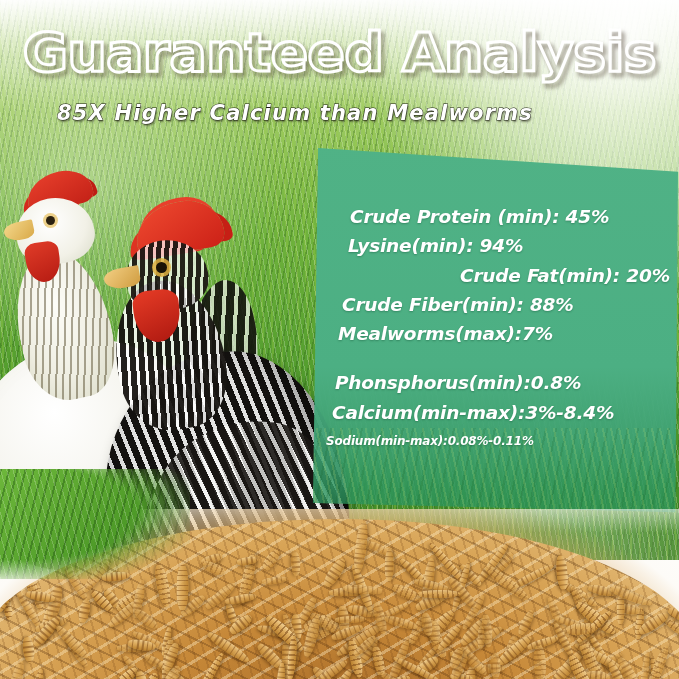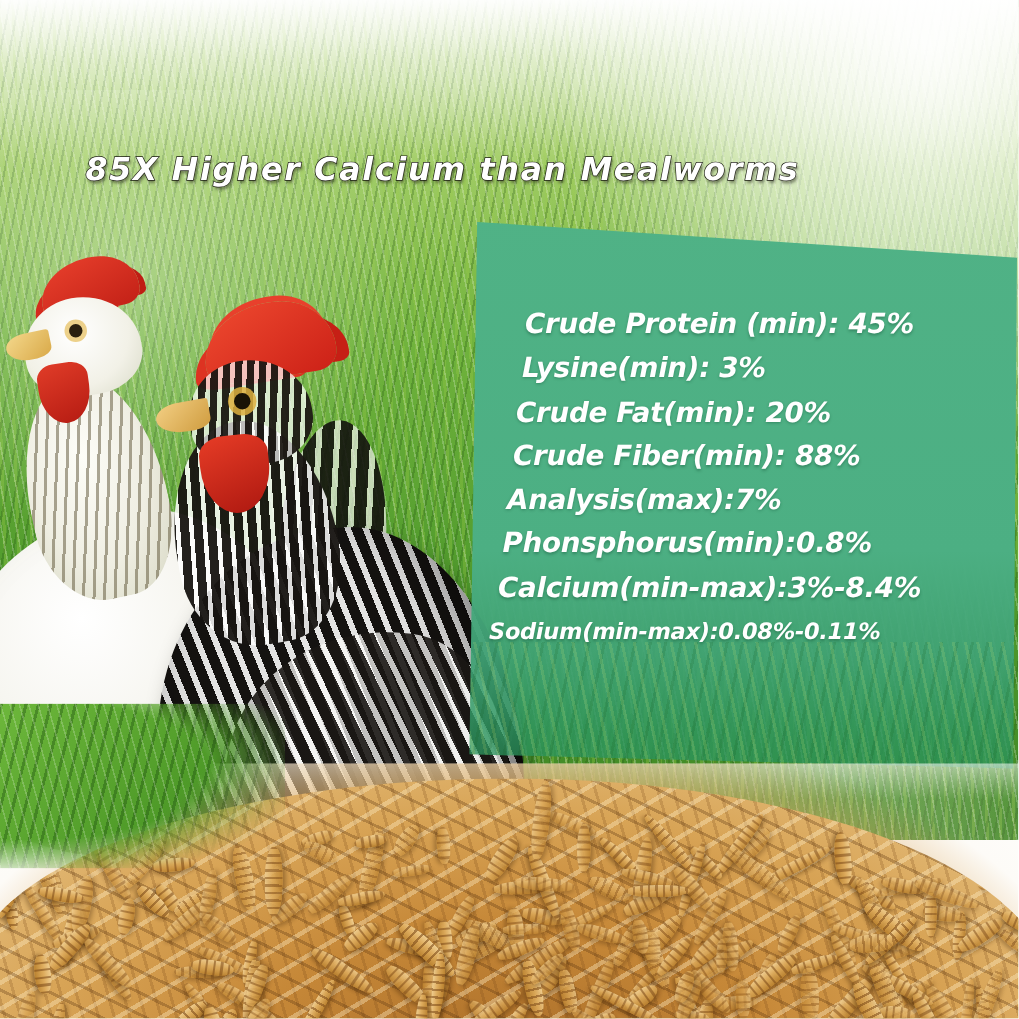"Guaranteed Analysis" div.title-wrap { html: none -> <div> <span>Guaranteed Analysis</span> </div> }
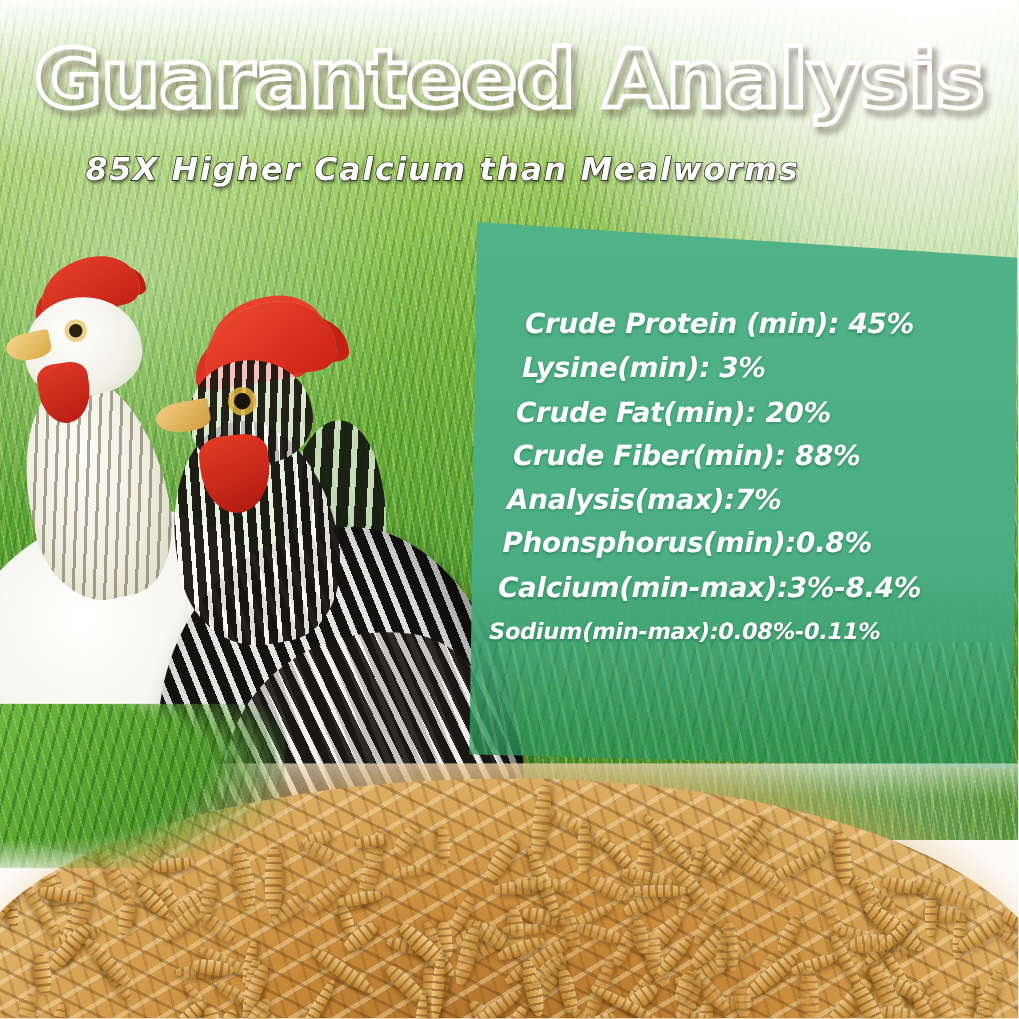"Lysine(min): 3%" div.analysis-row { text: 3% -> 94% }
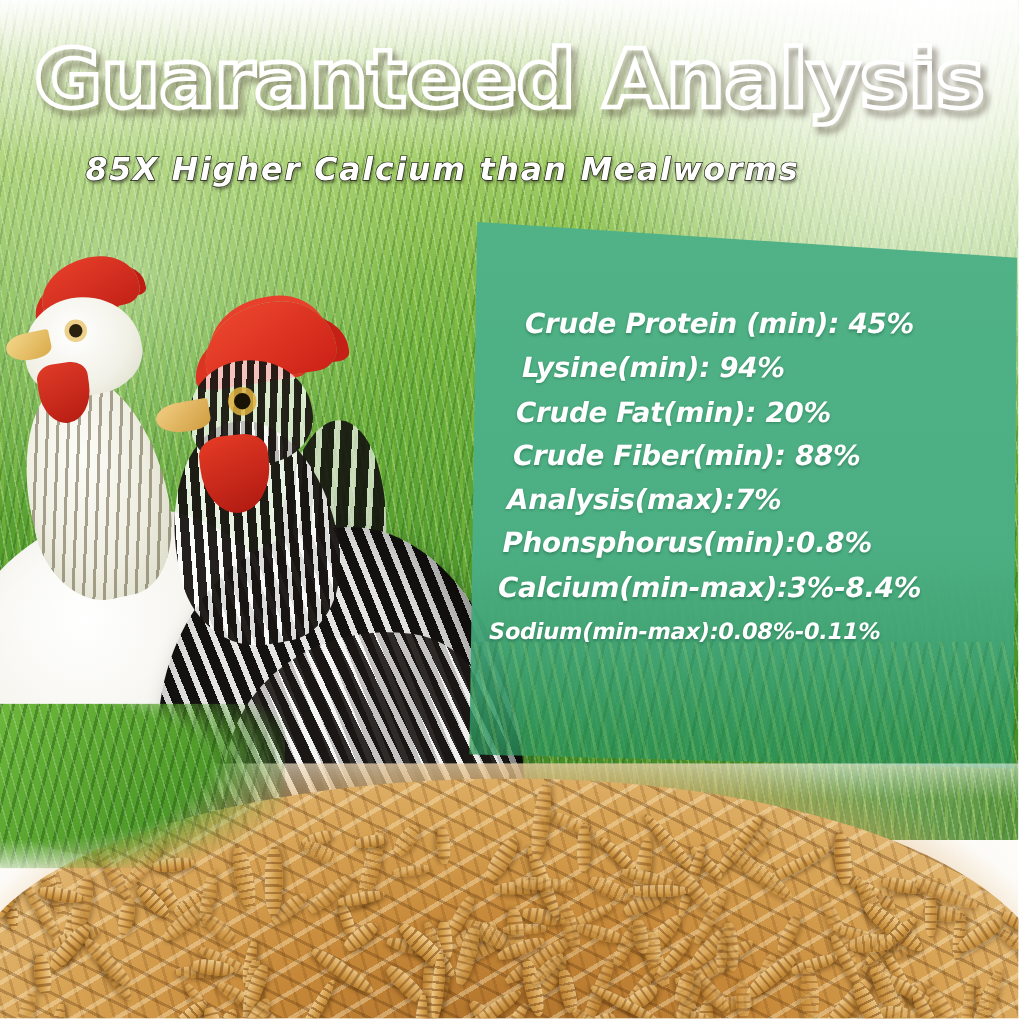"Crude Fat(min): 20%" .r3 { text-align: none -> right }
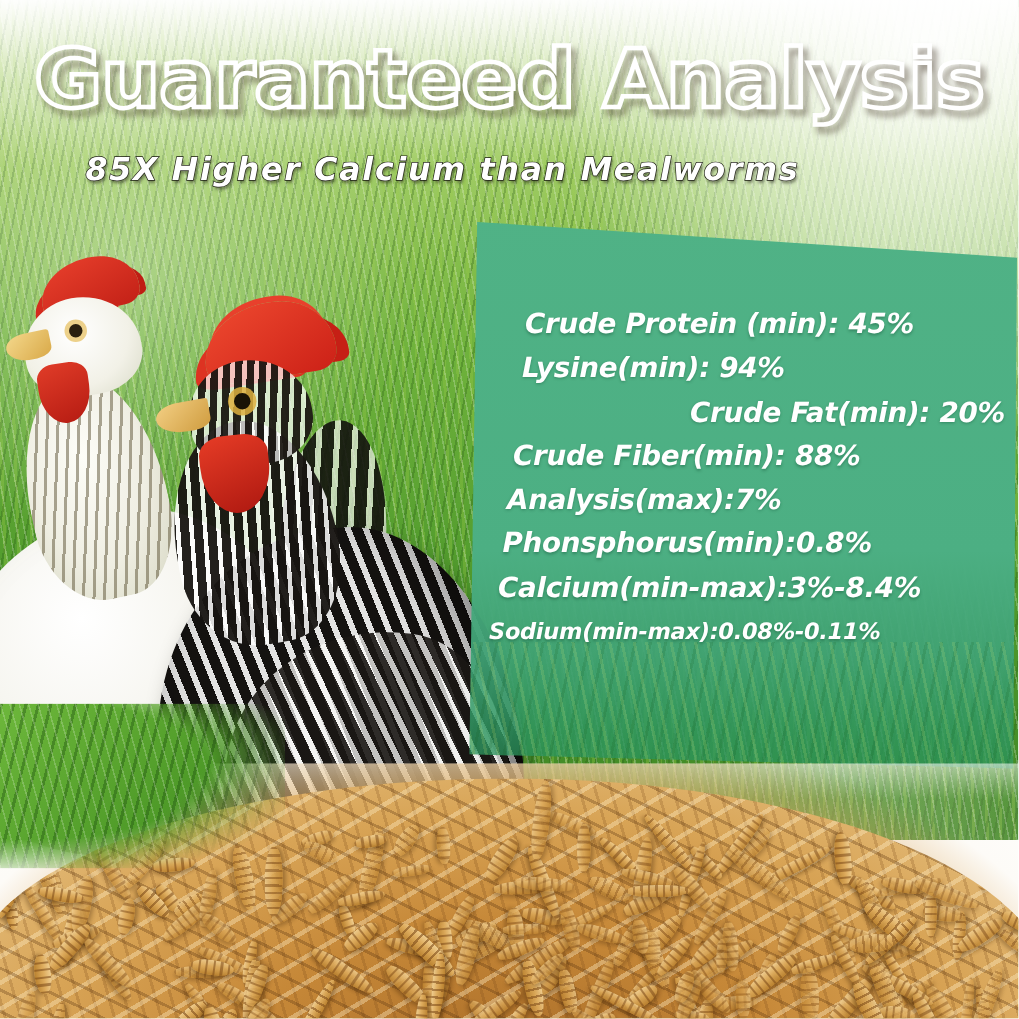"Analysis(max):7%" div.analysis-row { text: Analysis -> Mealworms }
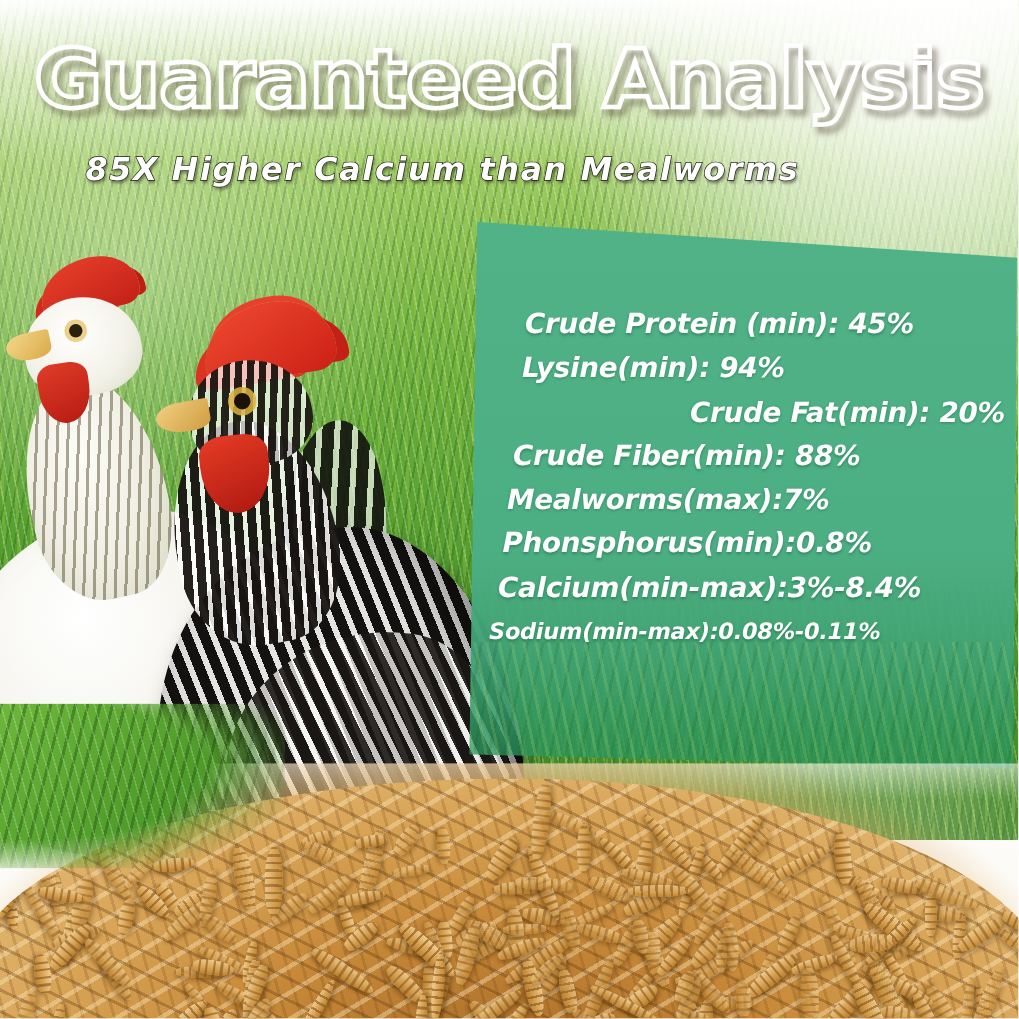"Phonsphorus(min):0.8%" .r6 { margin-top: none -> 20px }
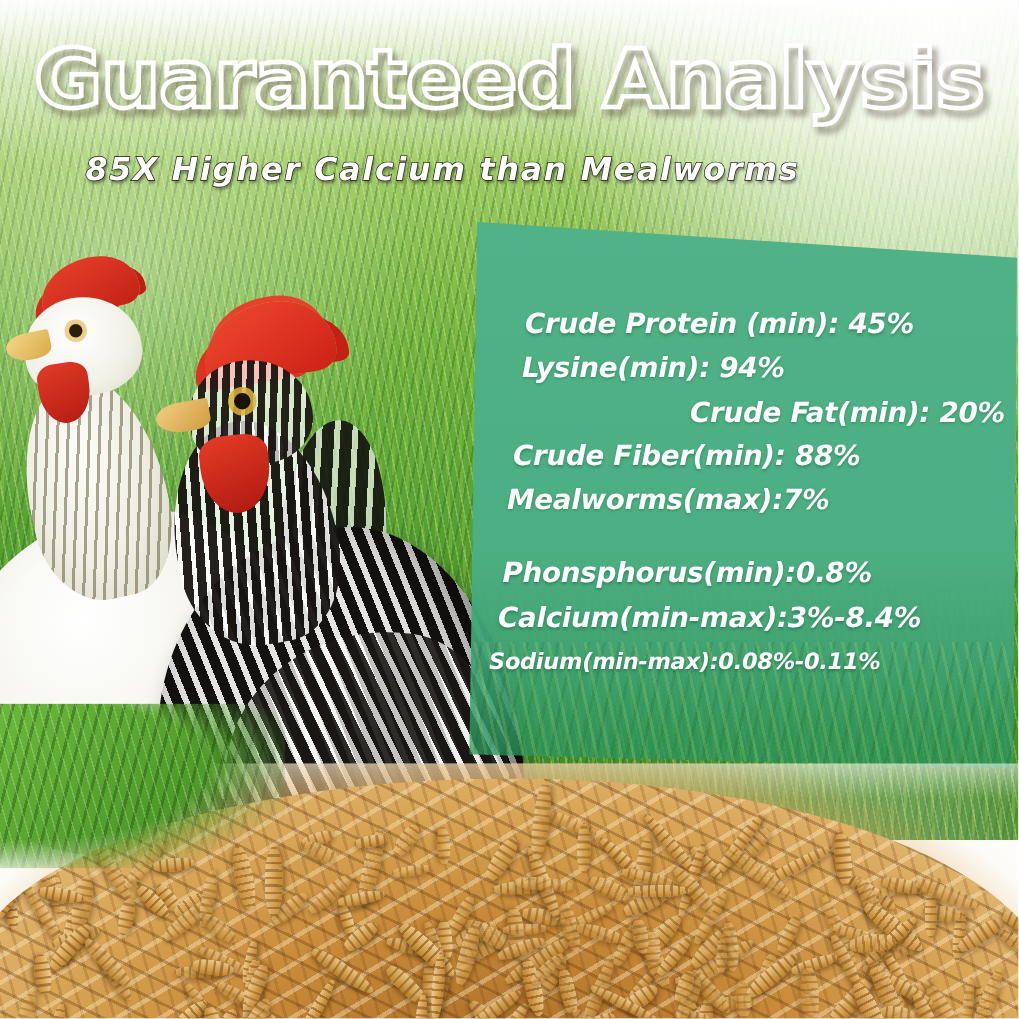"Sodium(min-max):0.08%-0.11%" .r9 { font-size: 15px -> 12px }
